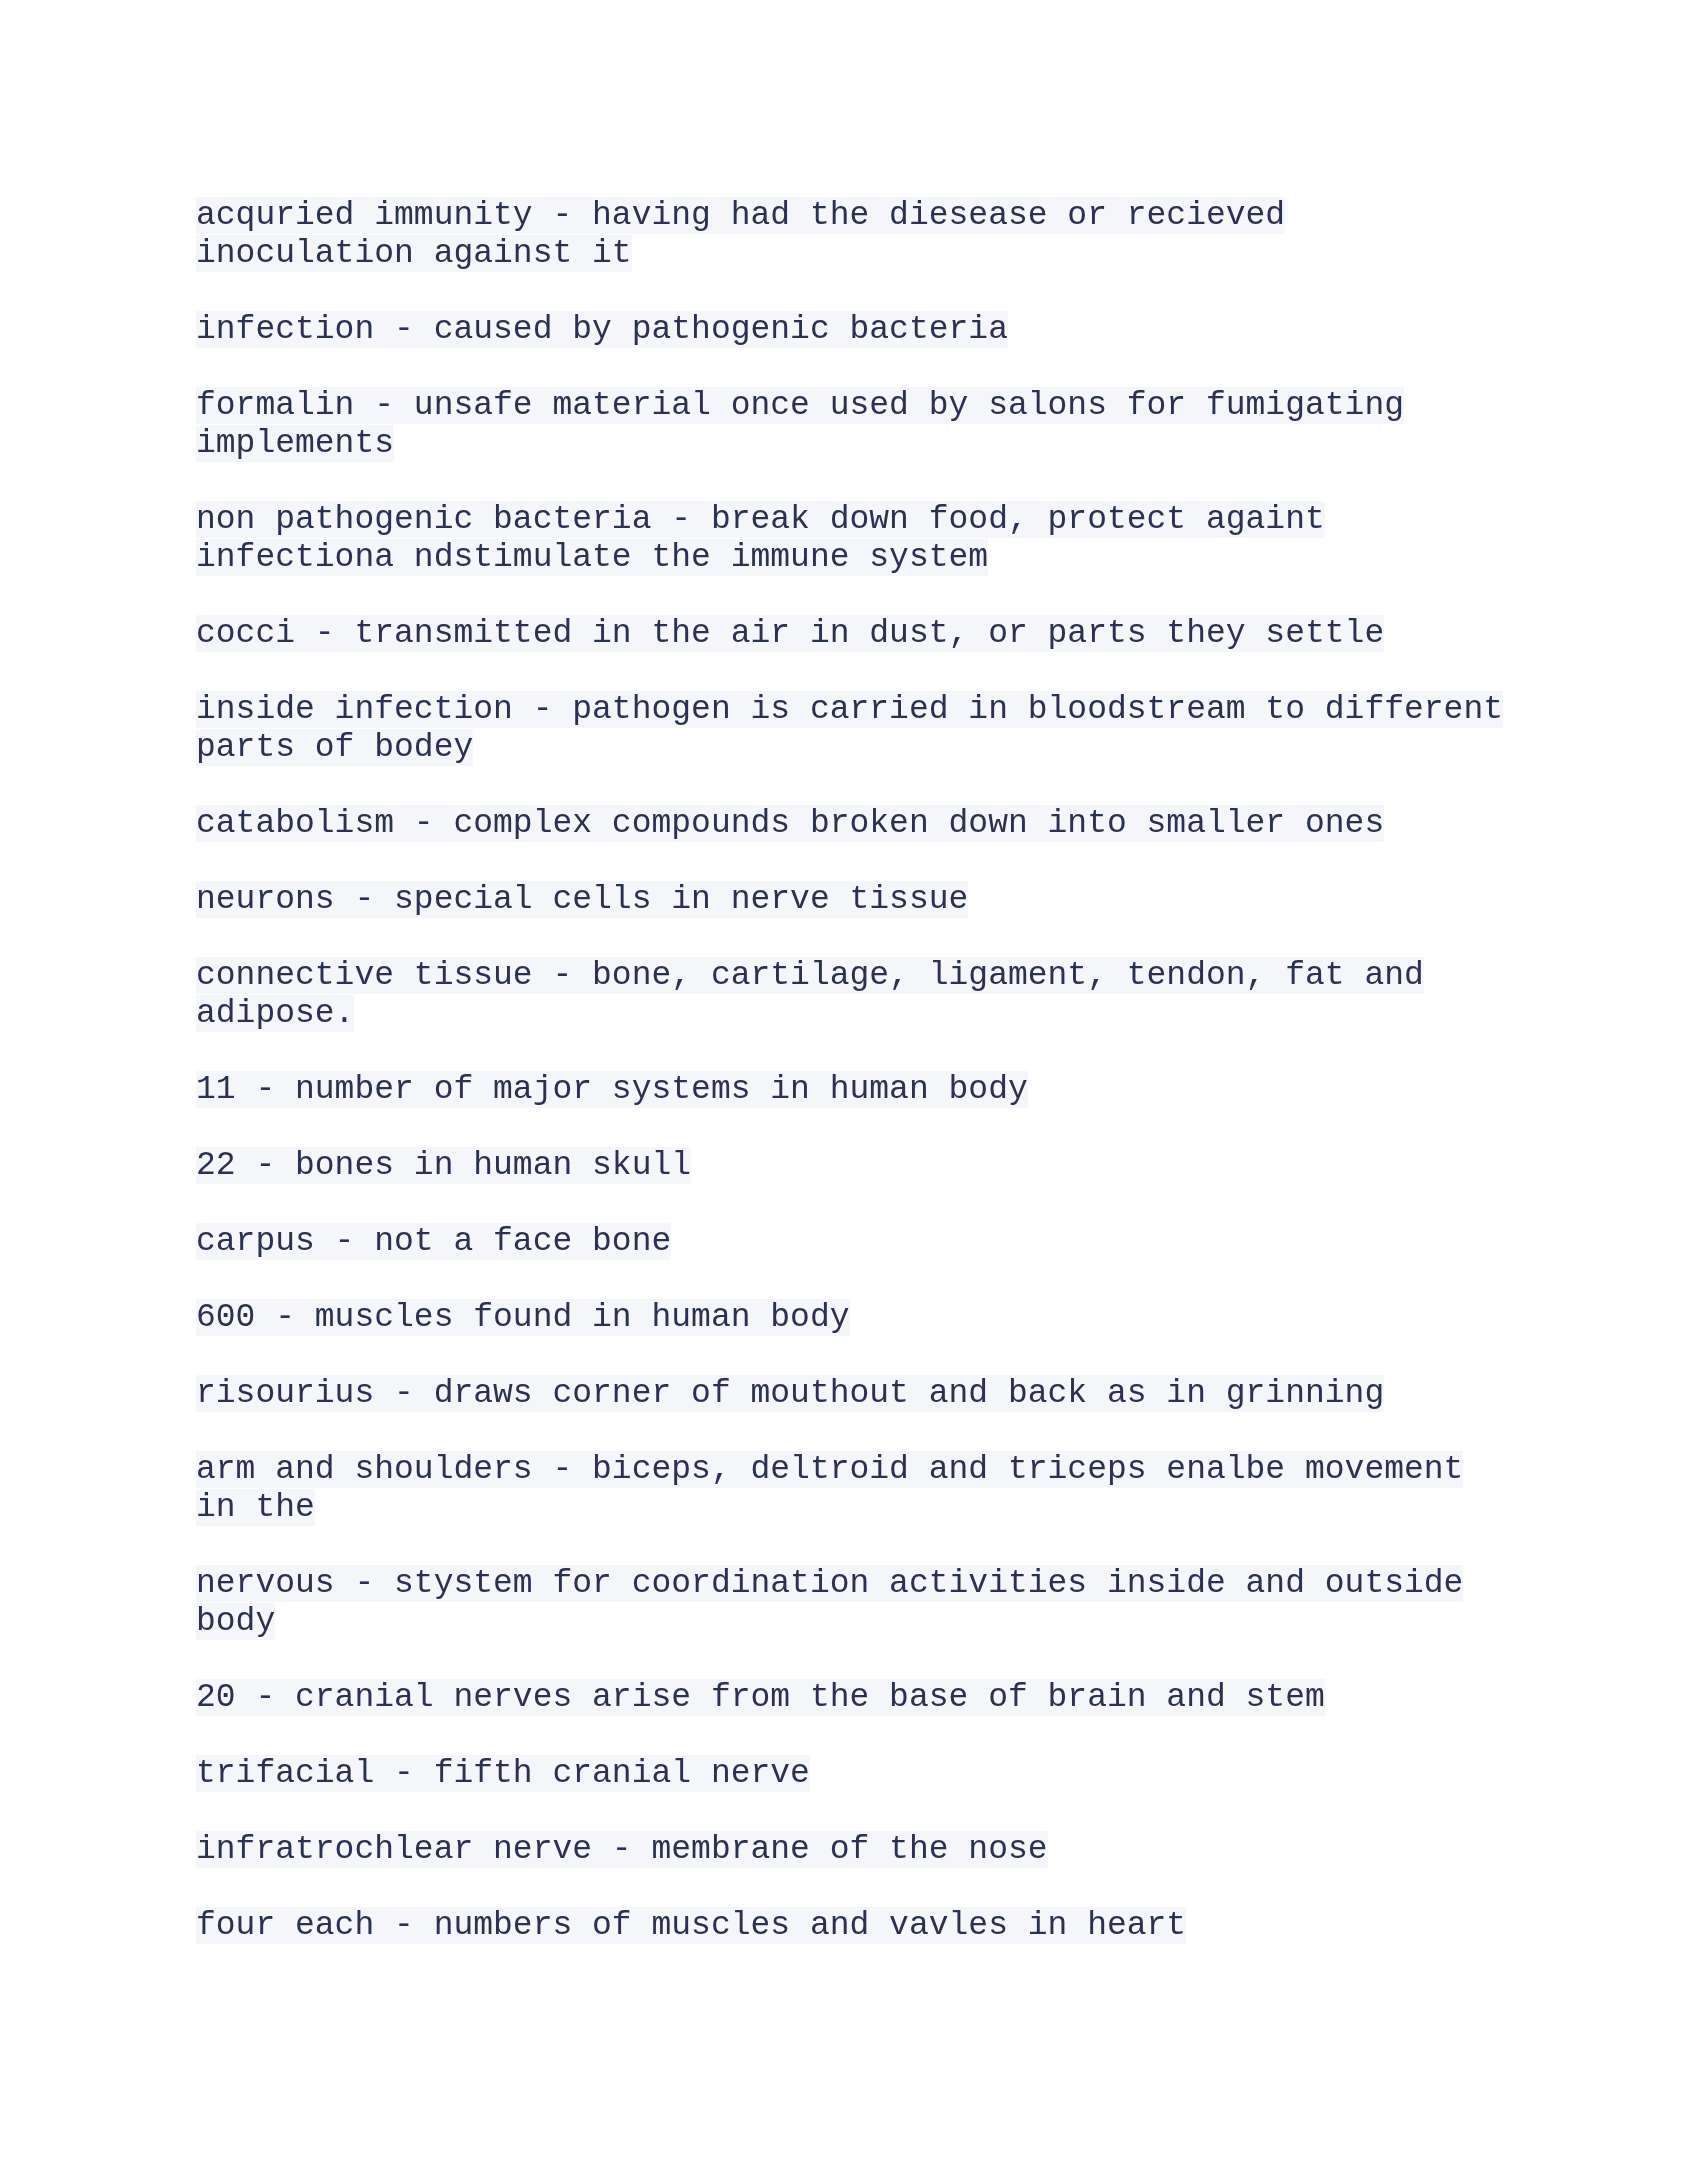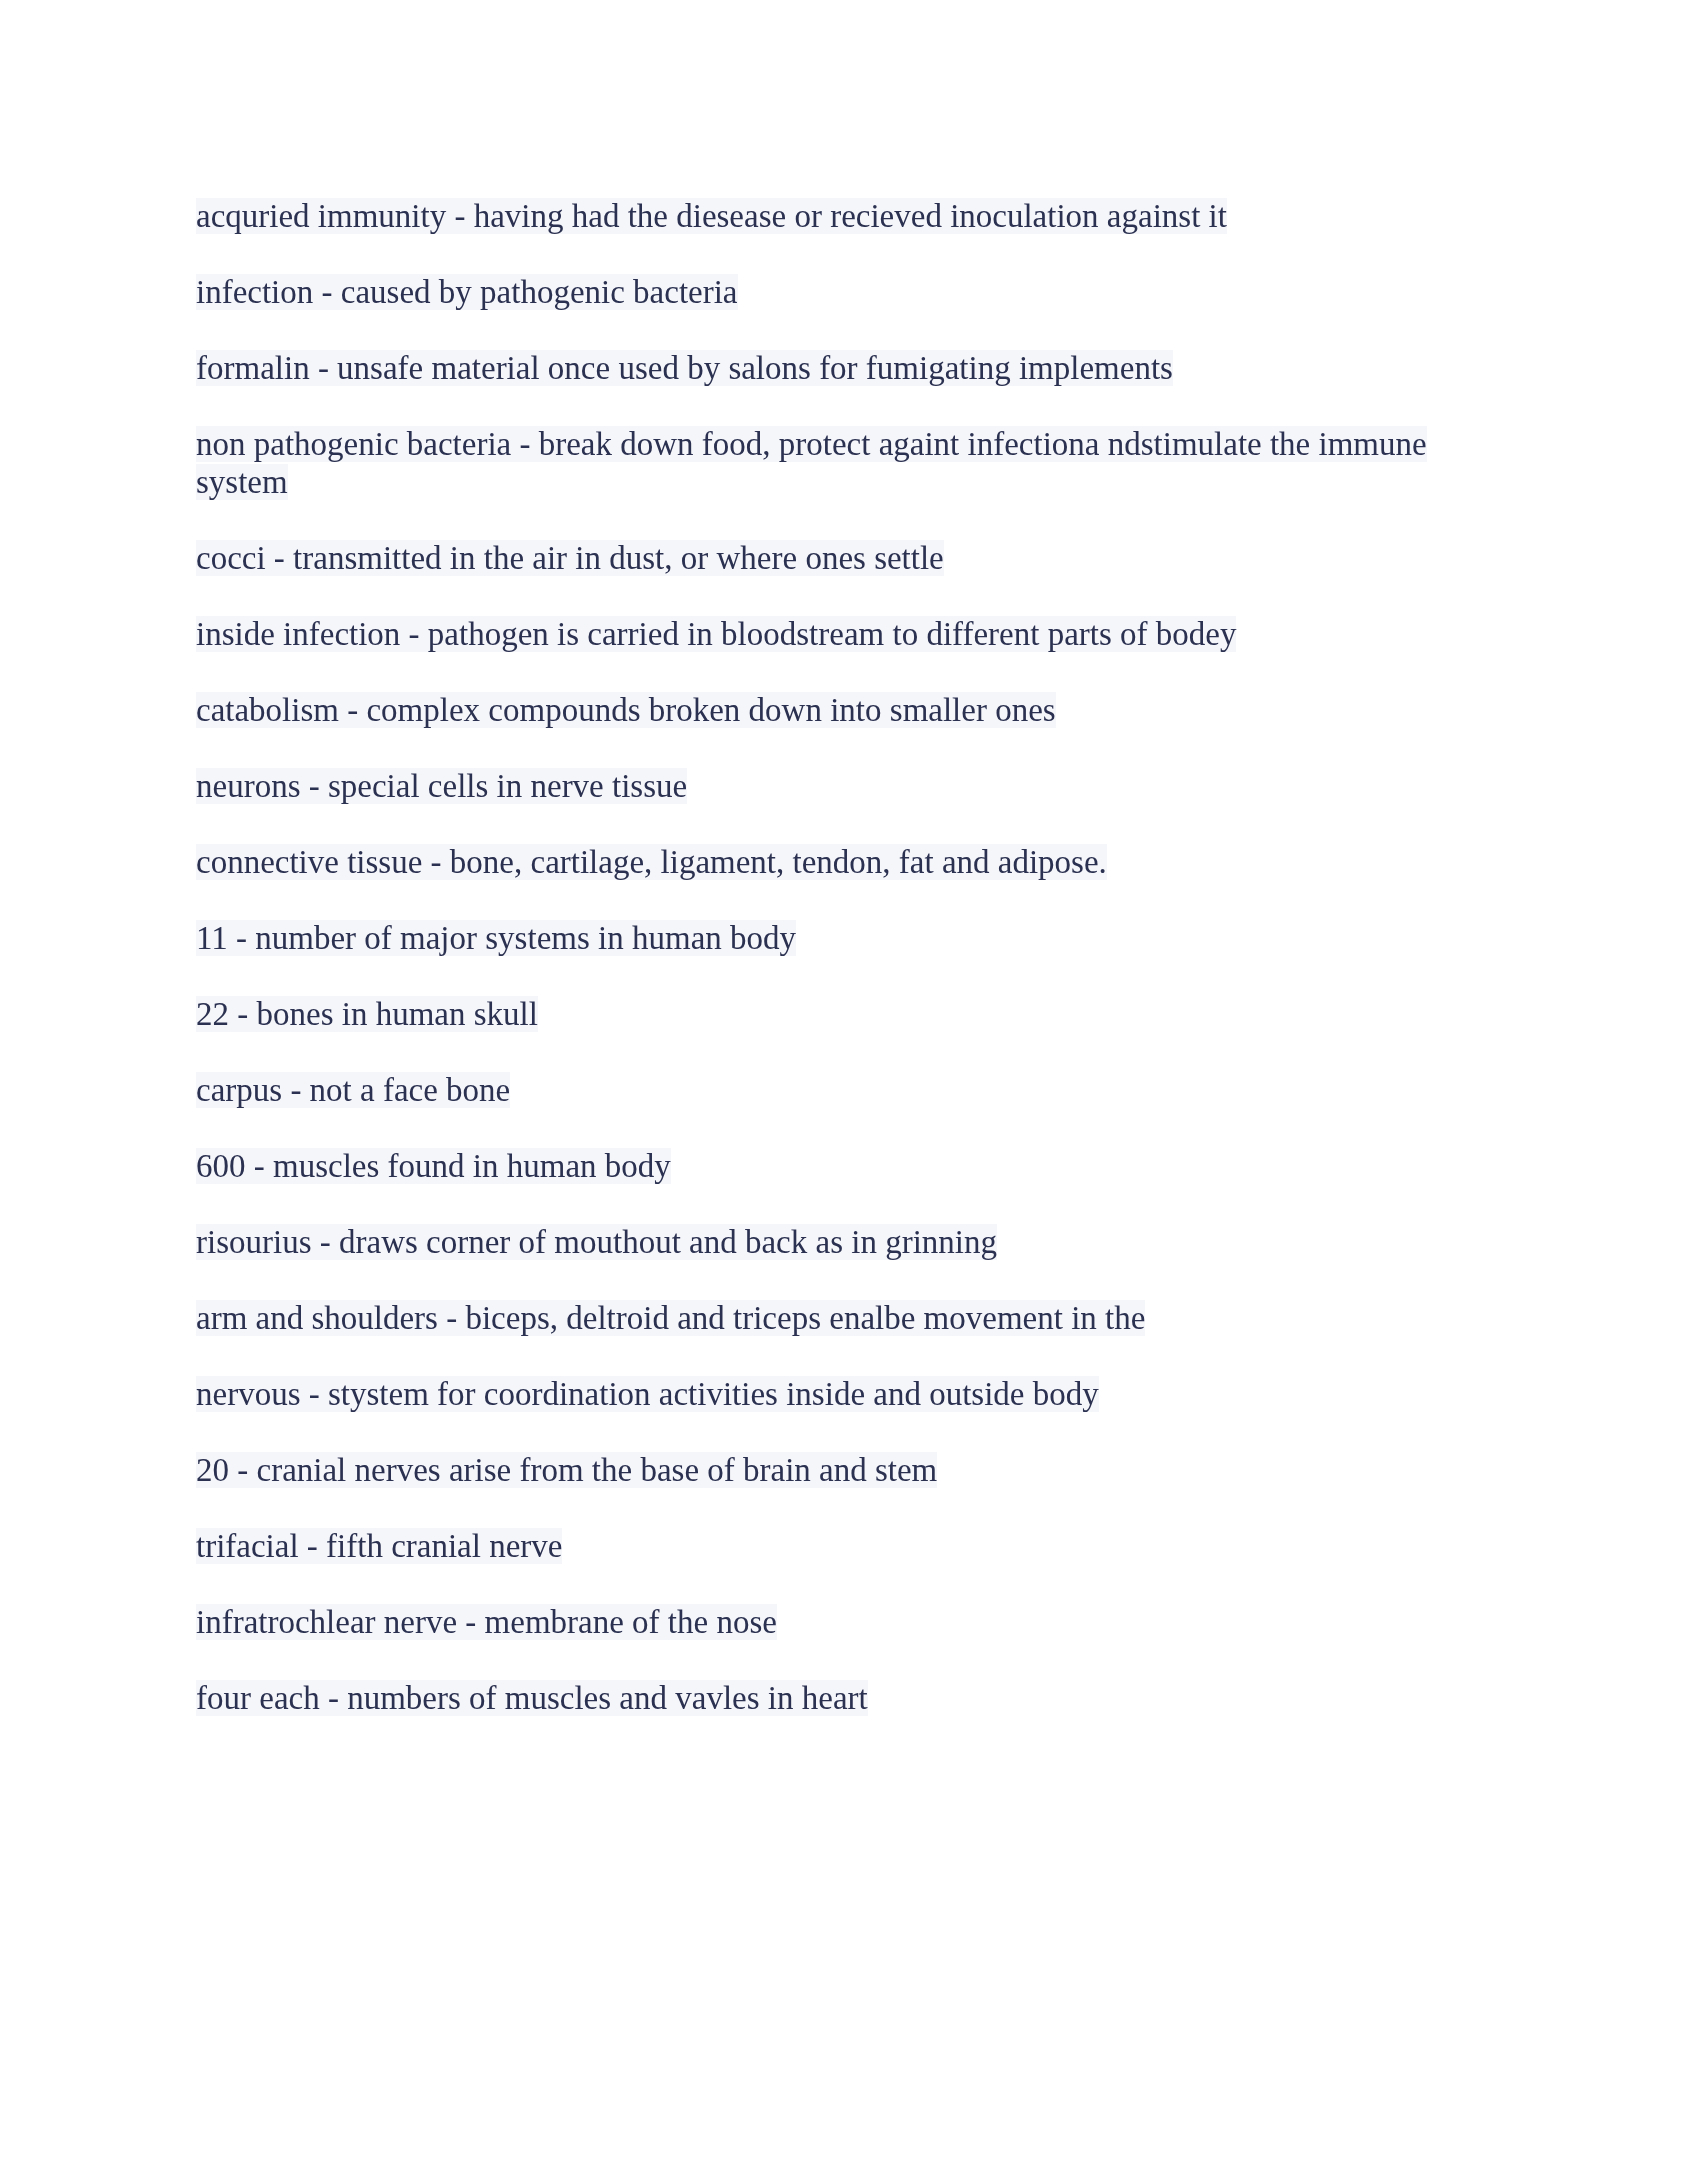"acquried immunity - having had" .entry { font-family: Liberation Serif, serif -> Liberation Mono, monospace }
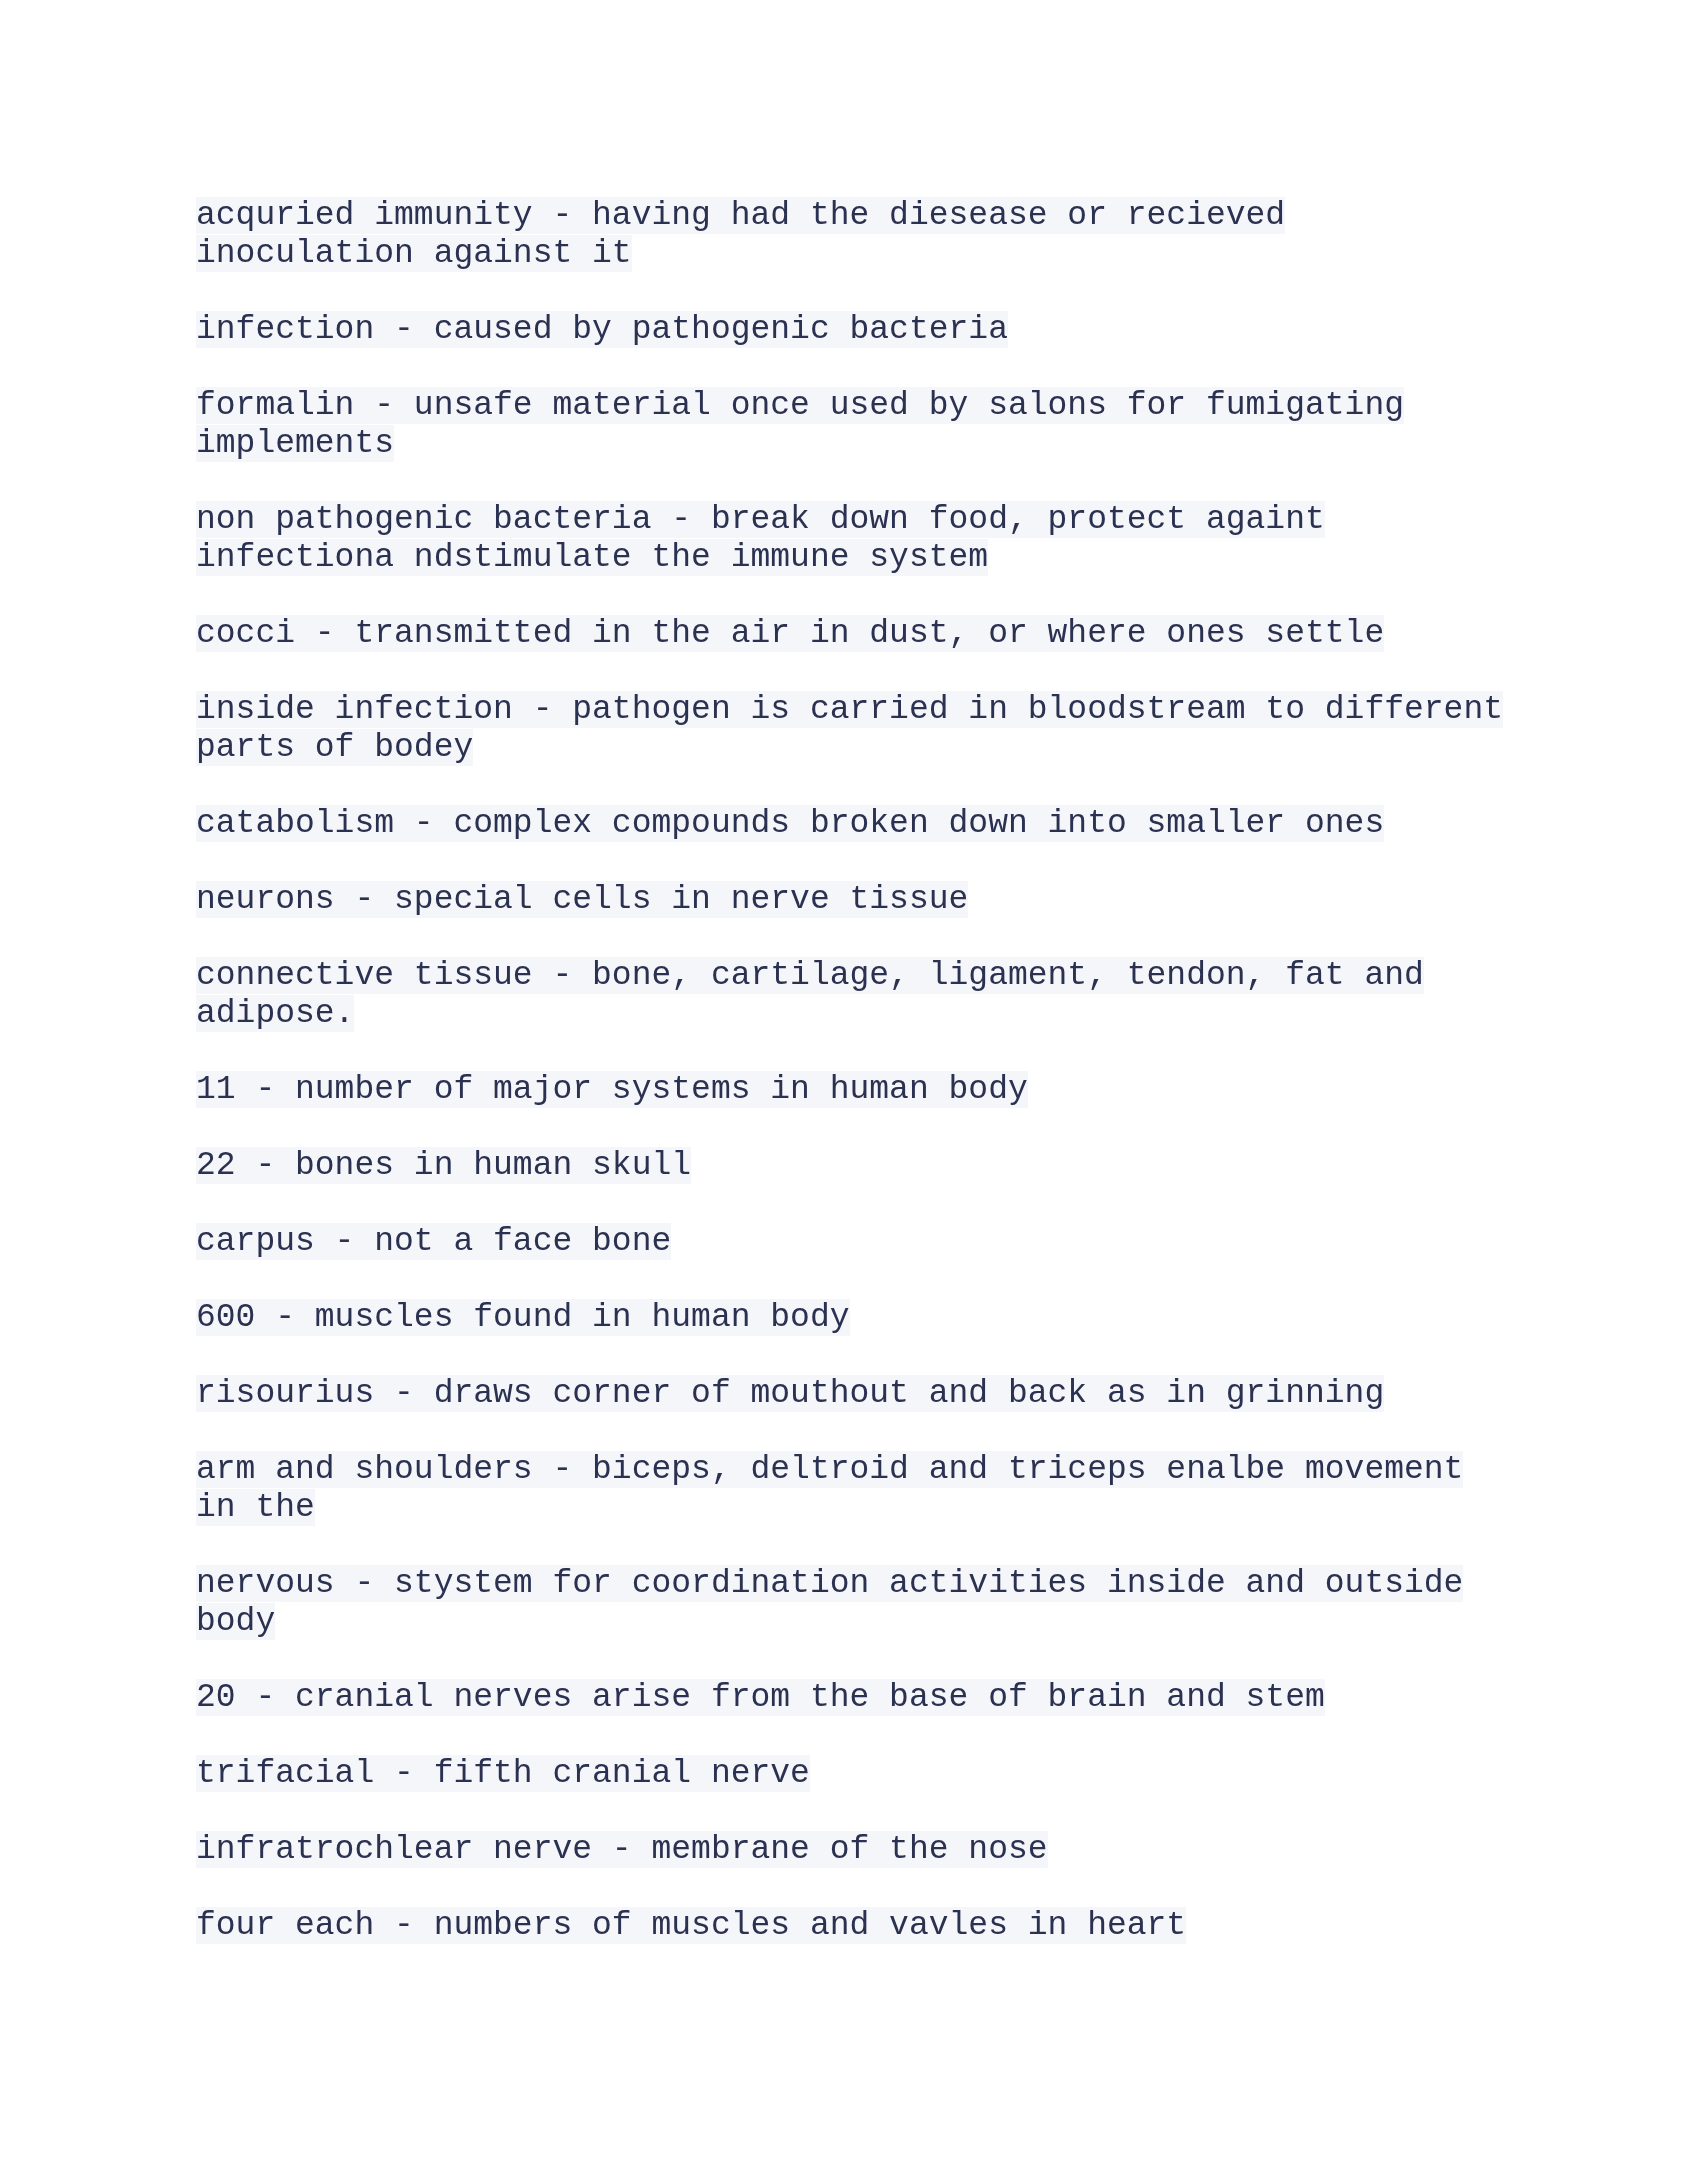"cocci - transmitted in the" span { text: where ones -> parts they }
